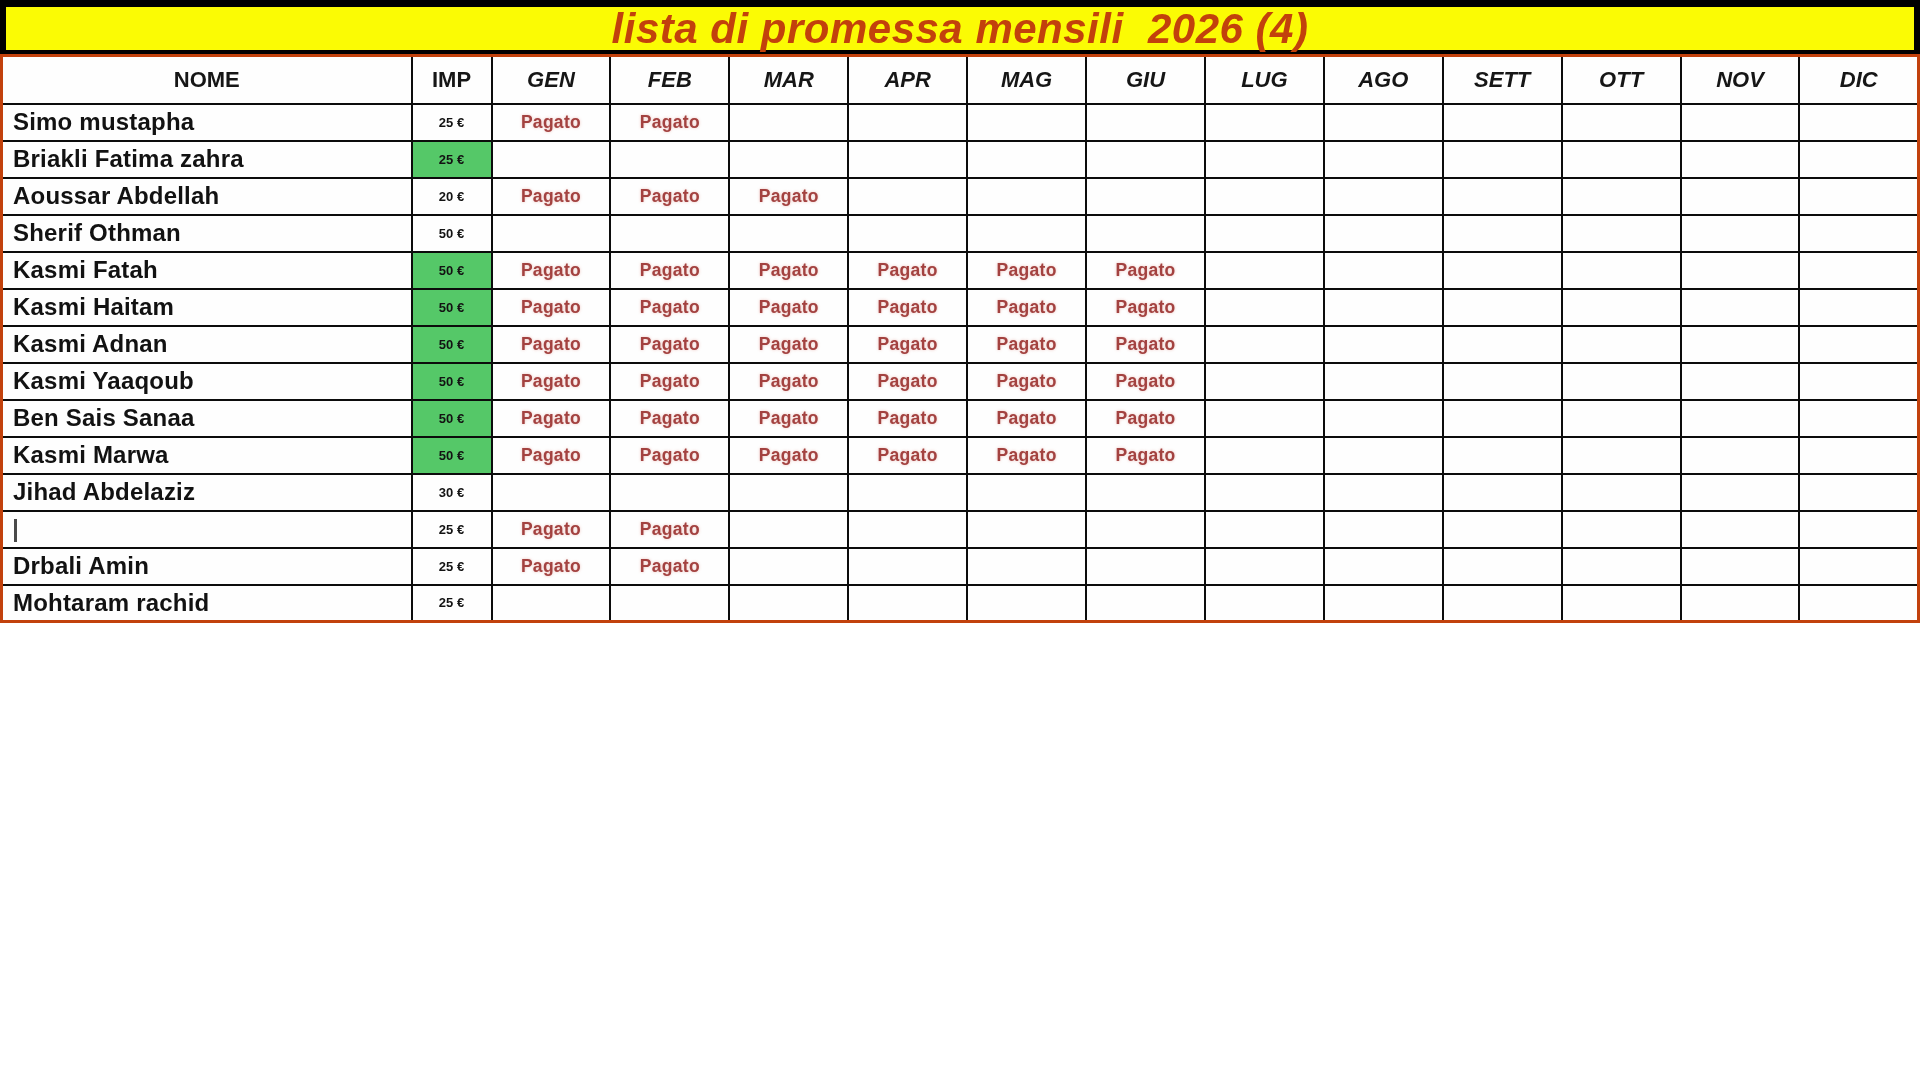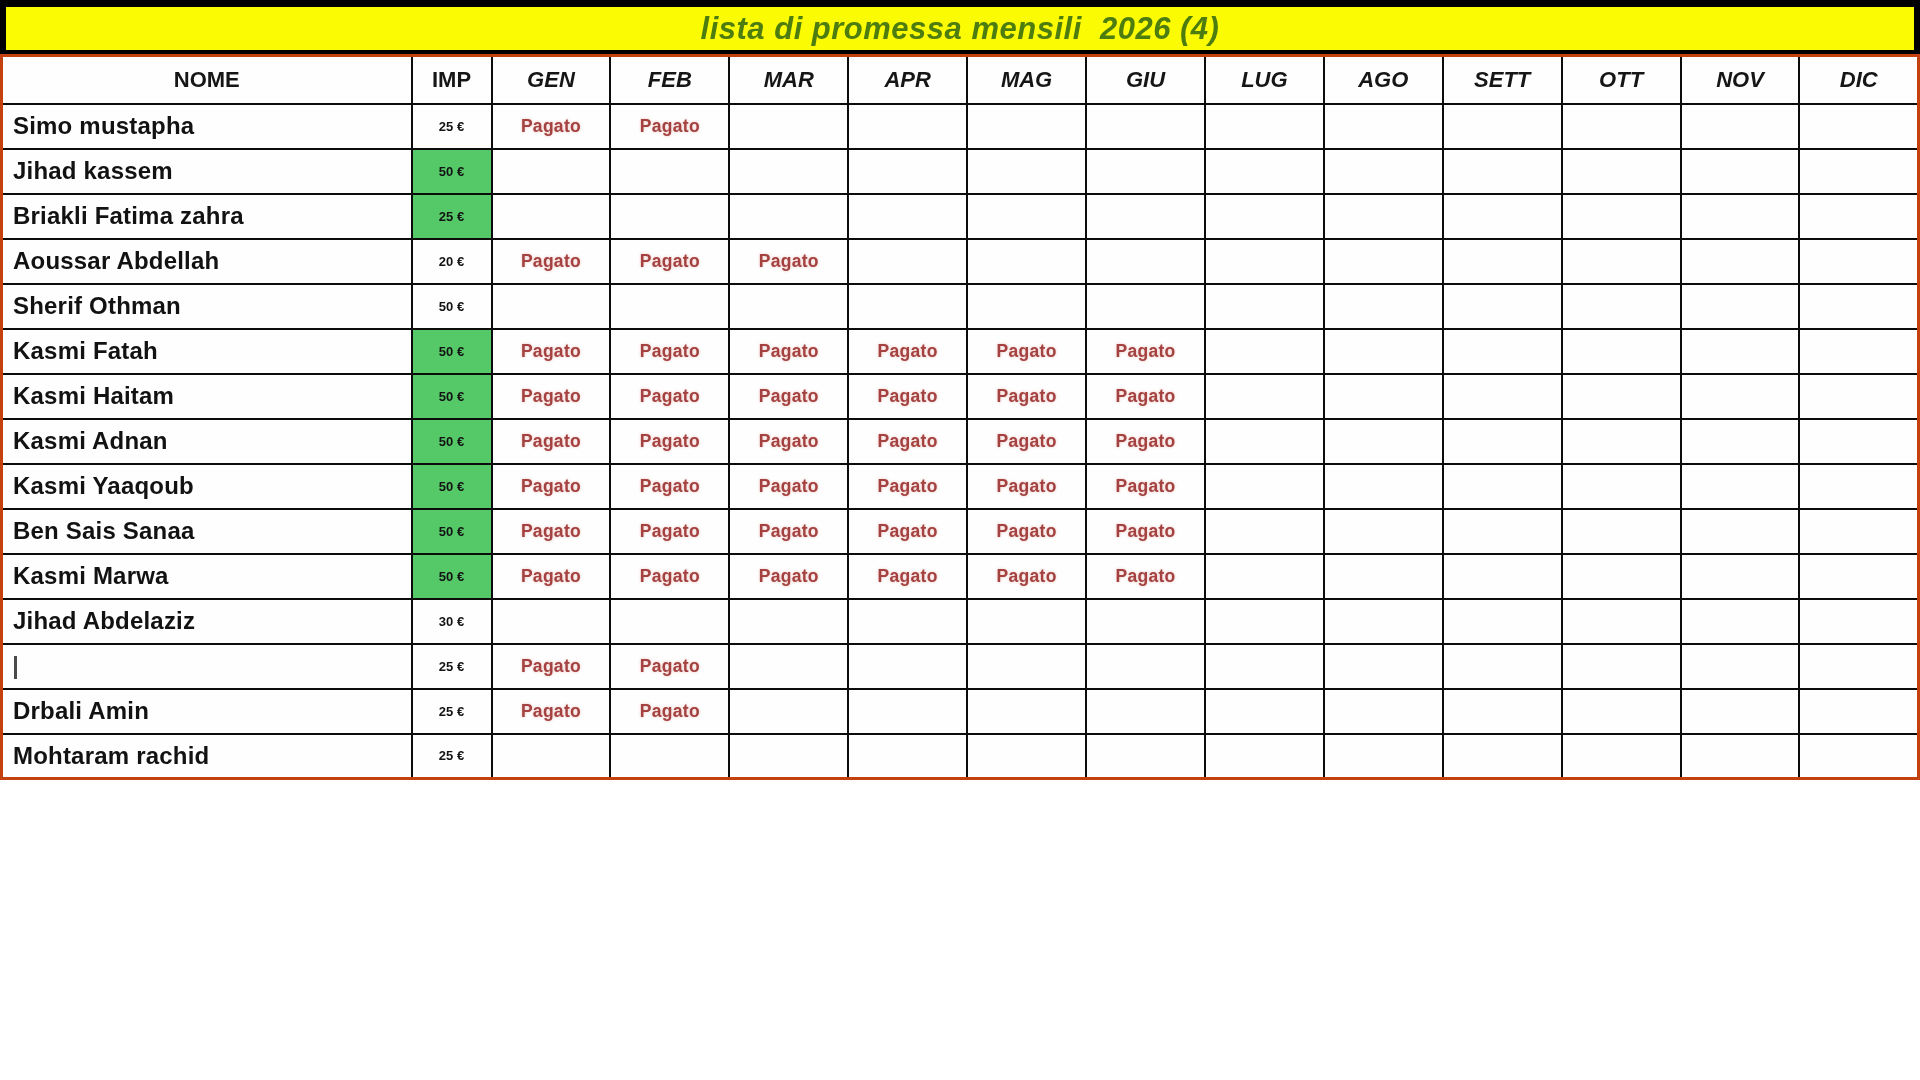"lista di promessa mensili 2026" .title-bar span { color: #4d7c0f -> #c2410c; font-size: 31px -> 42px }
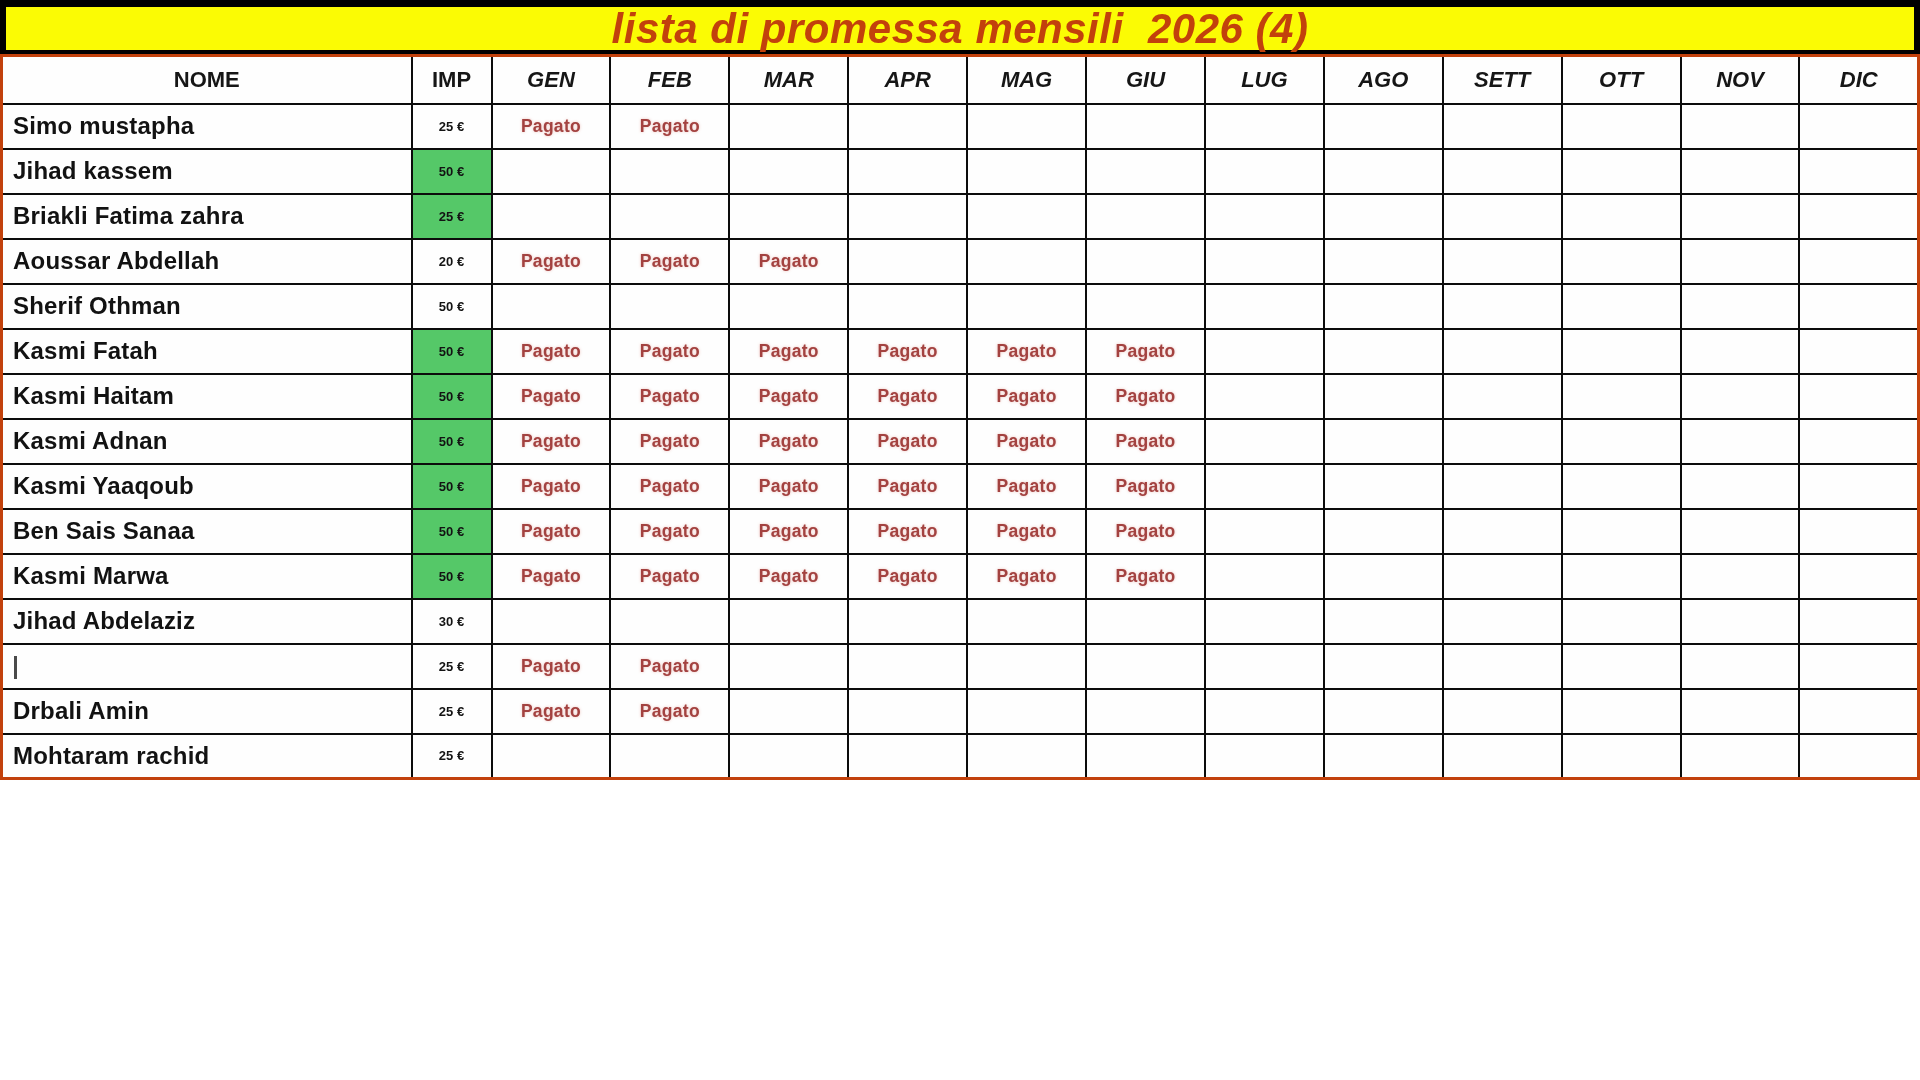"Simo mustapha" tbody tr { height: 45px -> 37px }
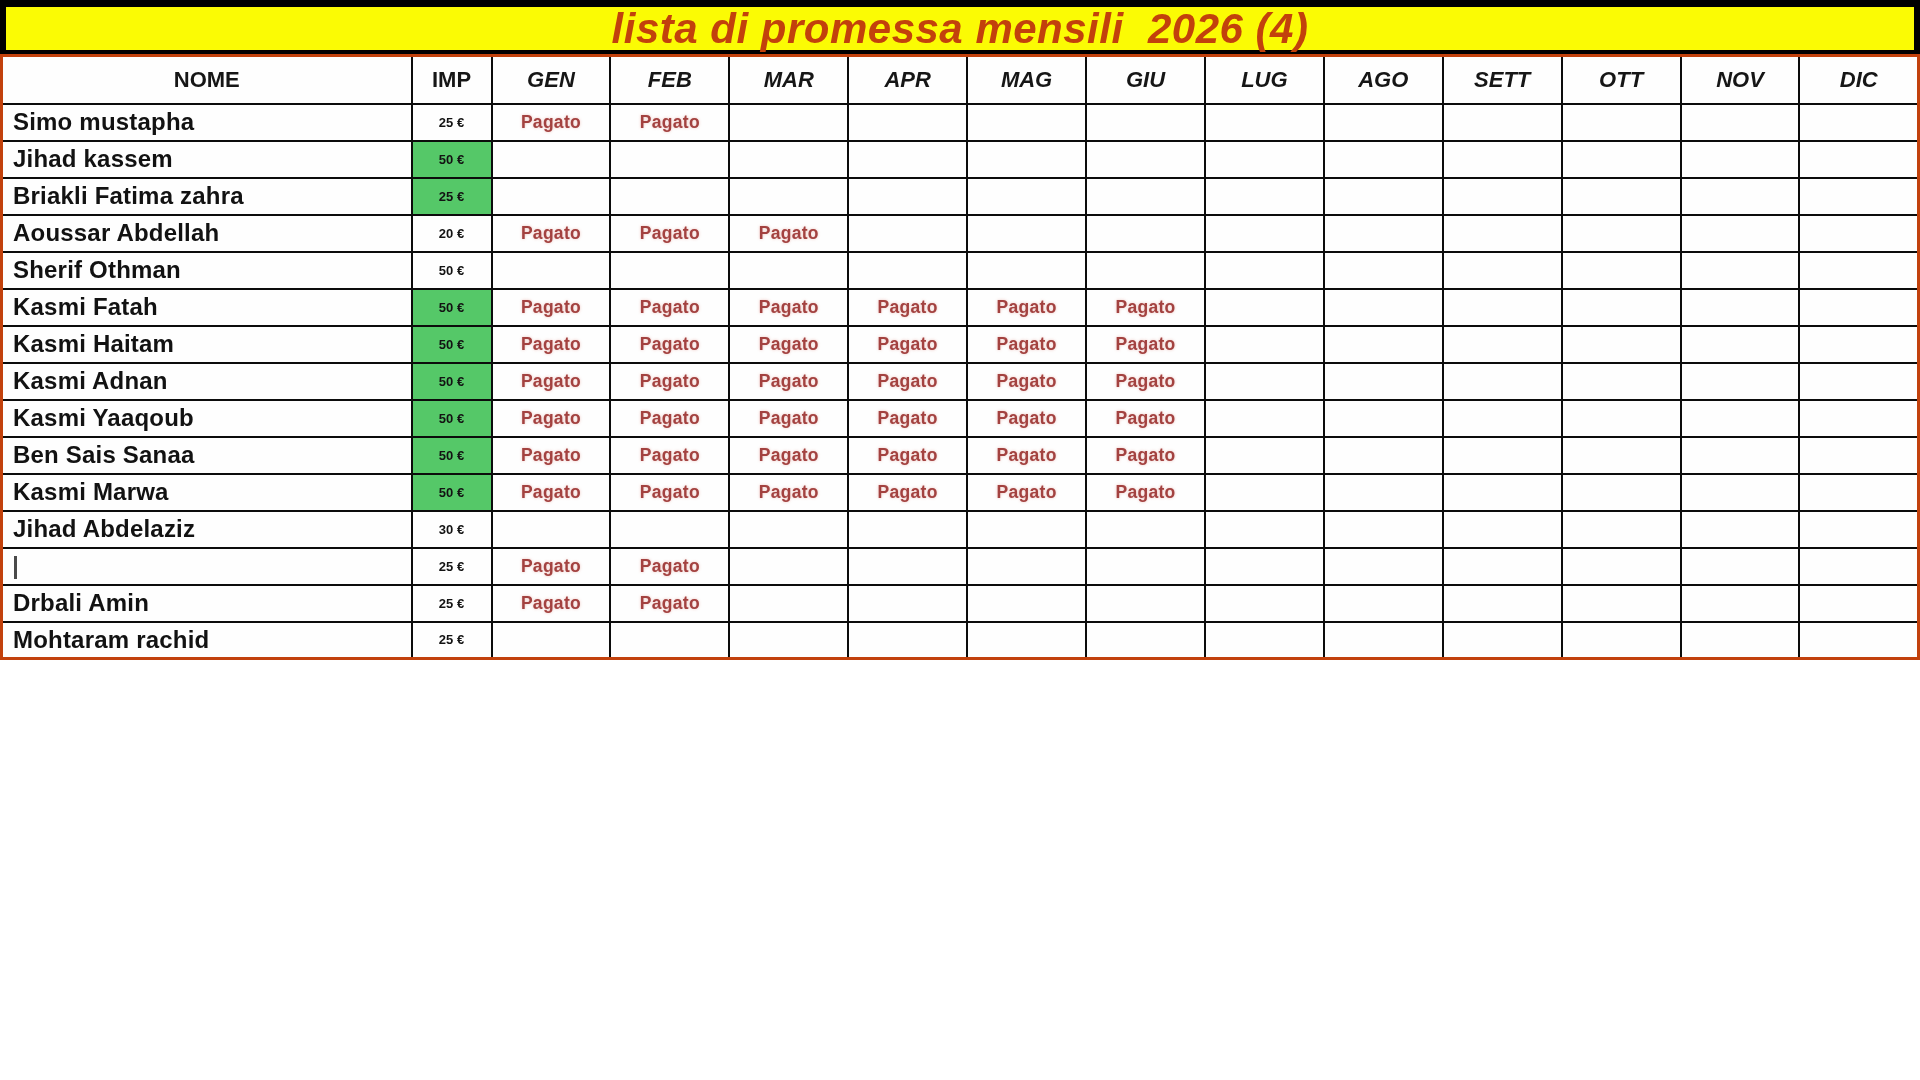"Jihad kassem" tr { html: <tr> <td><span>Jihad kassem</span></td> <td>50 €</td> <td></td> <td></td> <td></td> <td></td> <td></td> <td></td> <td></td> <td></td> <td></td> <td></td> <td></td> <td></td> </tr> -> none }
